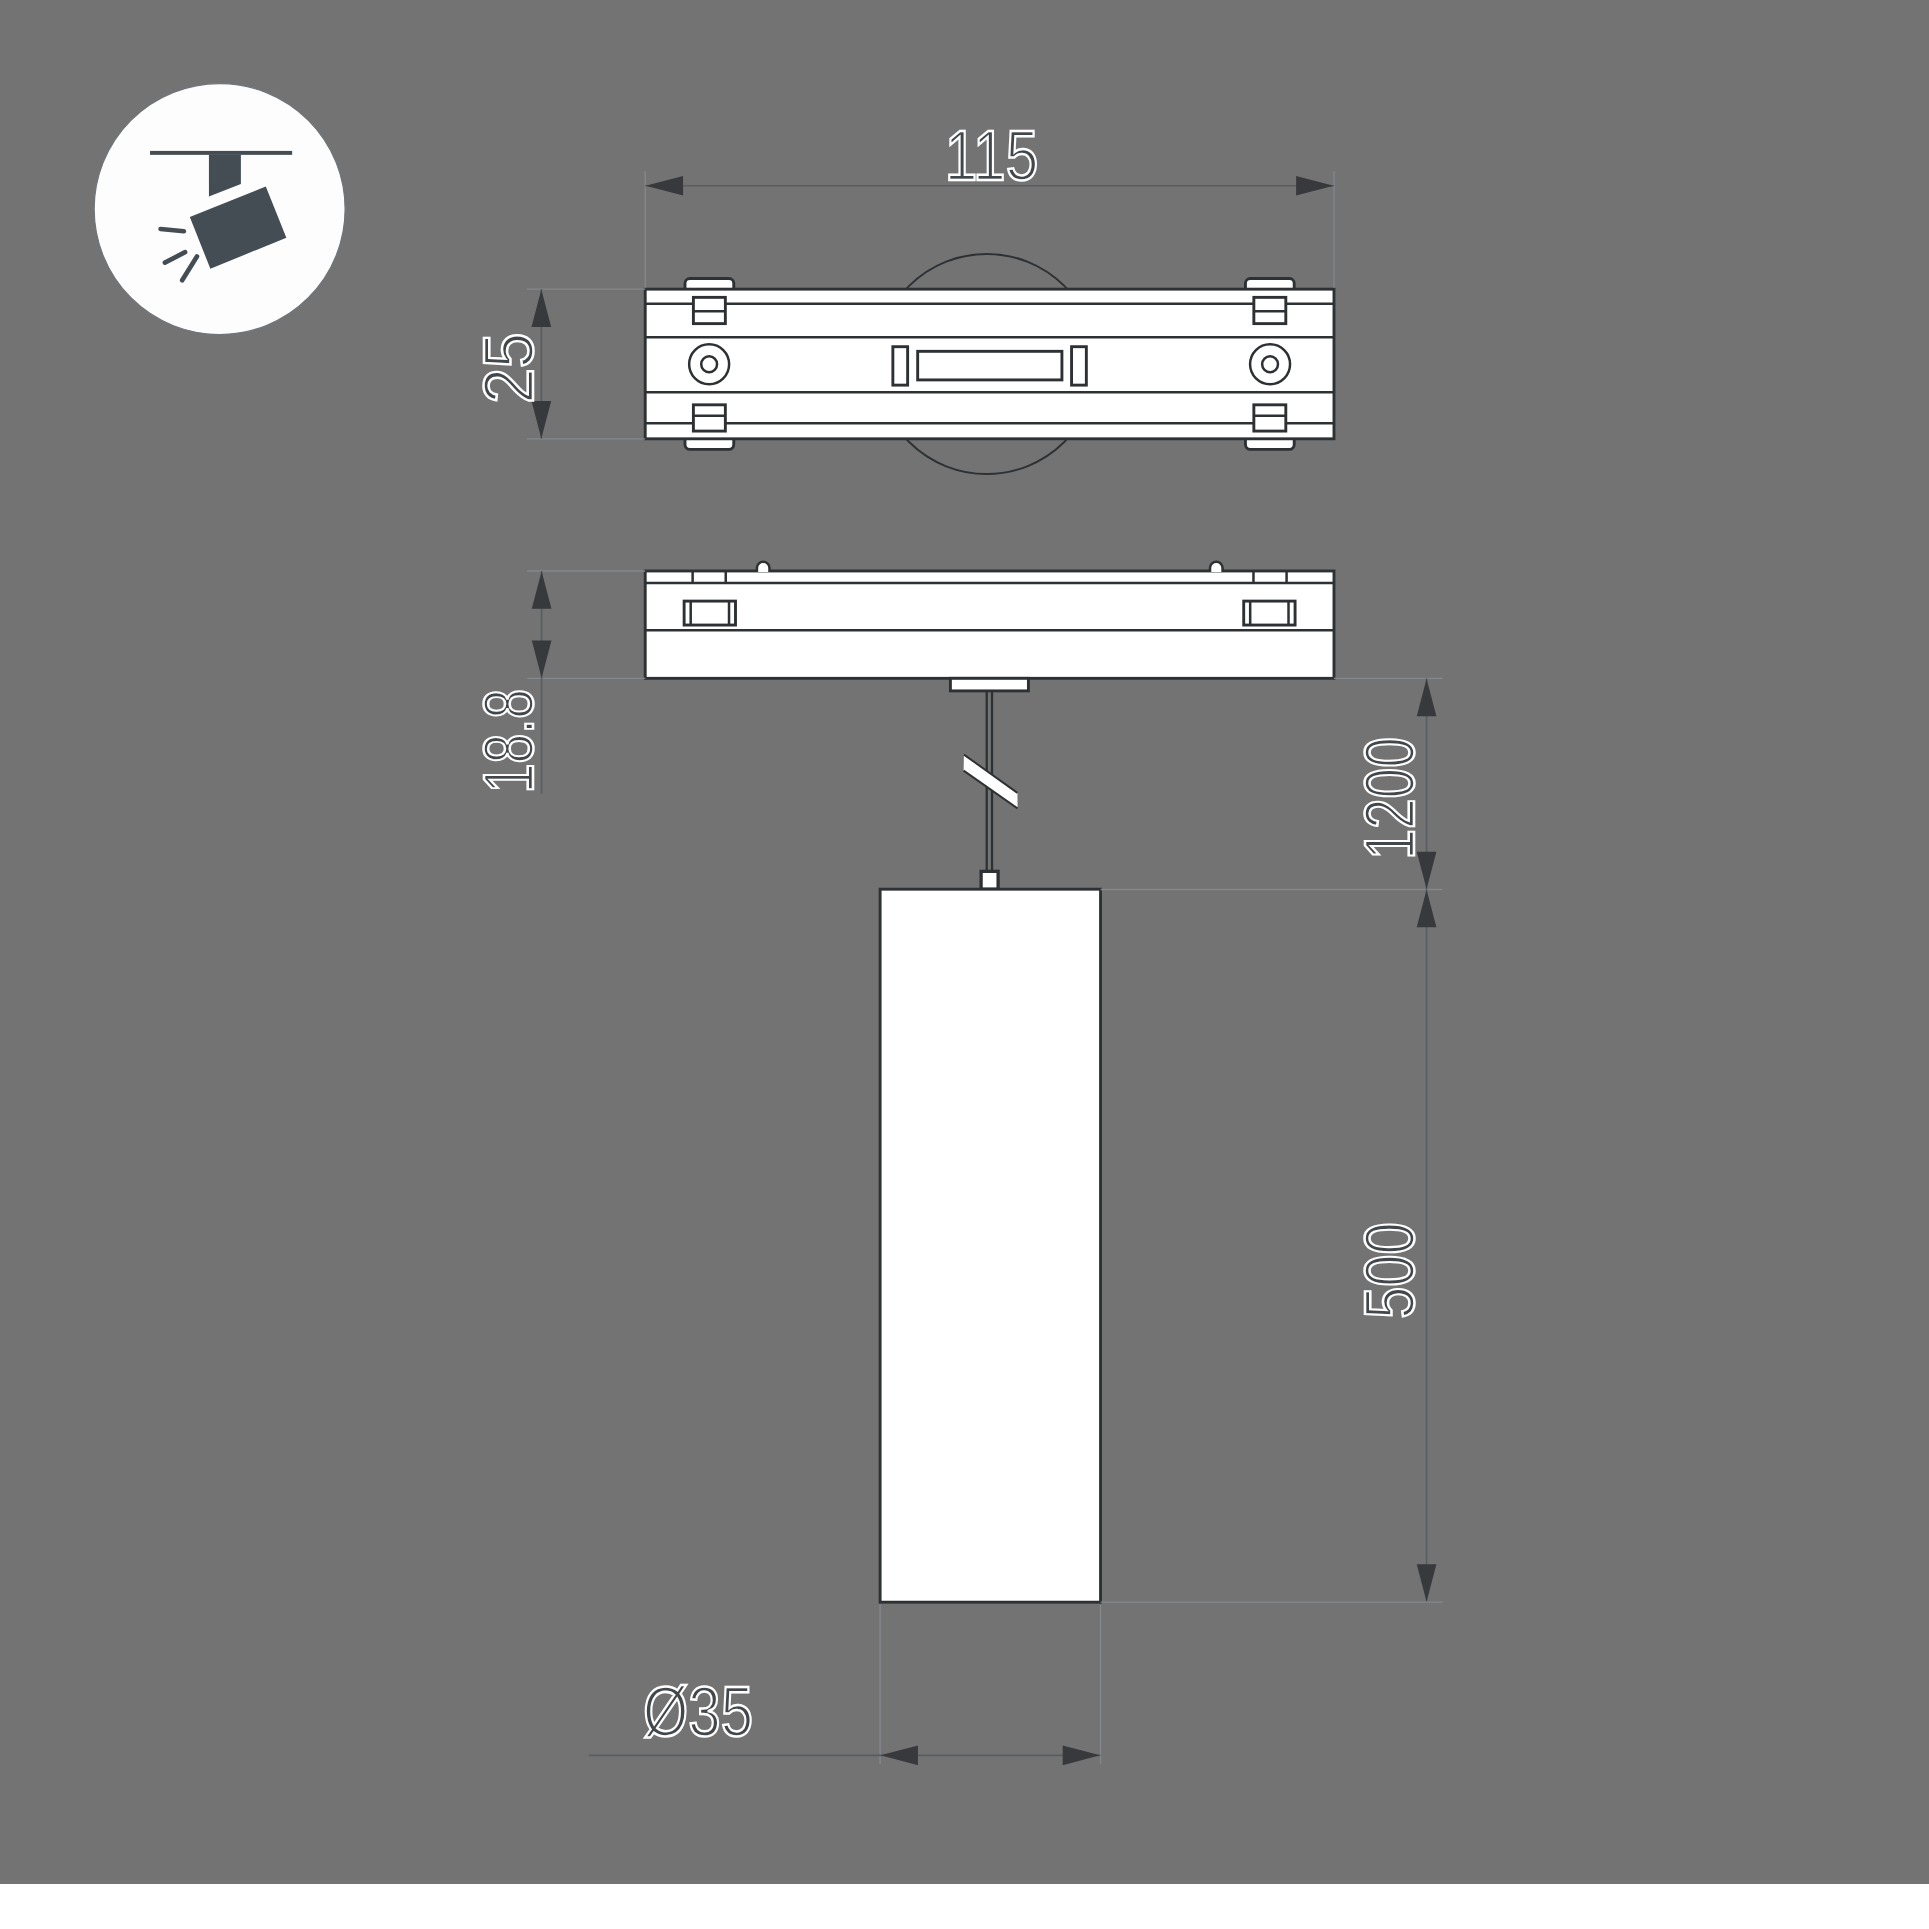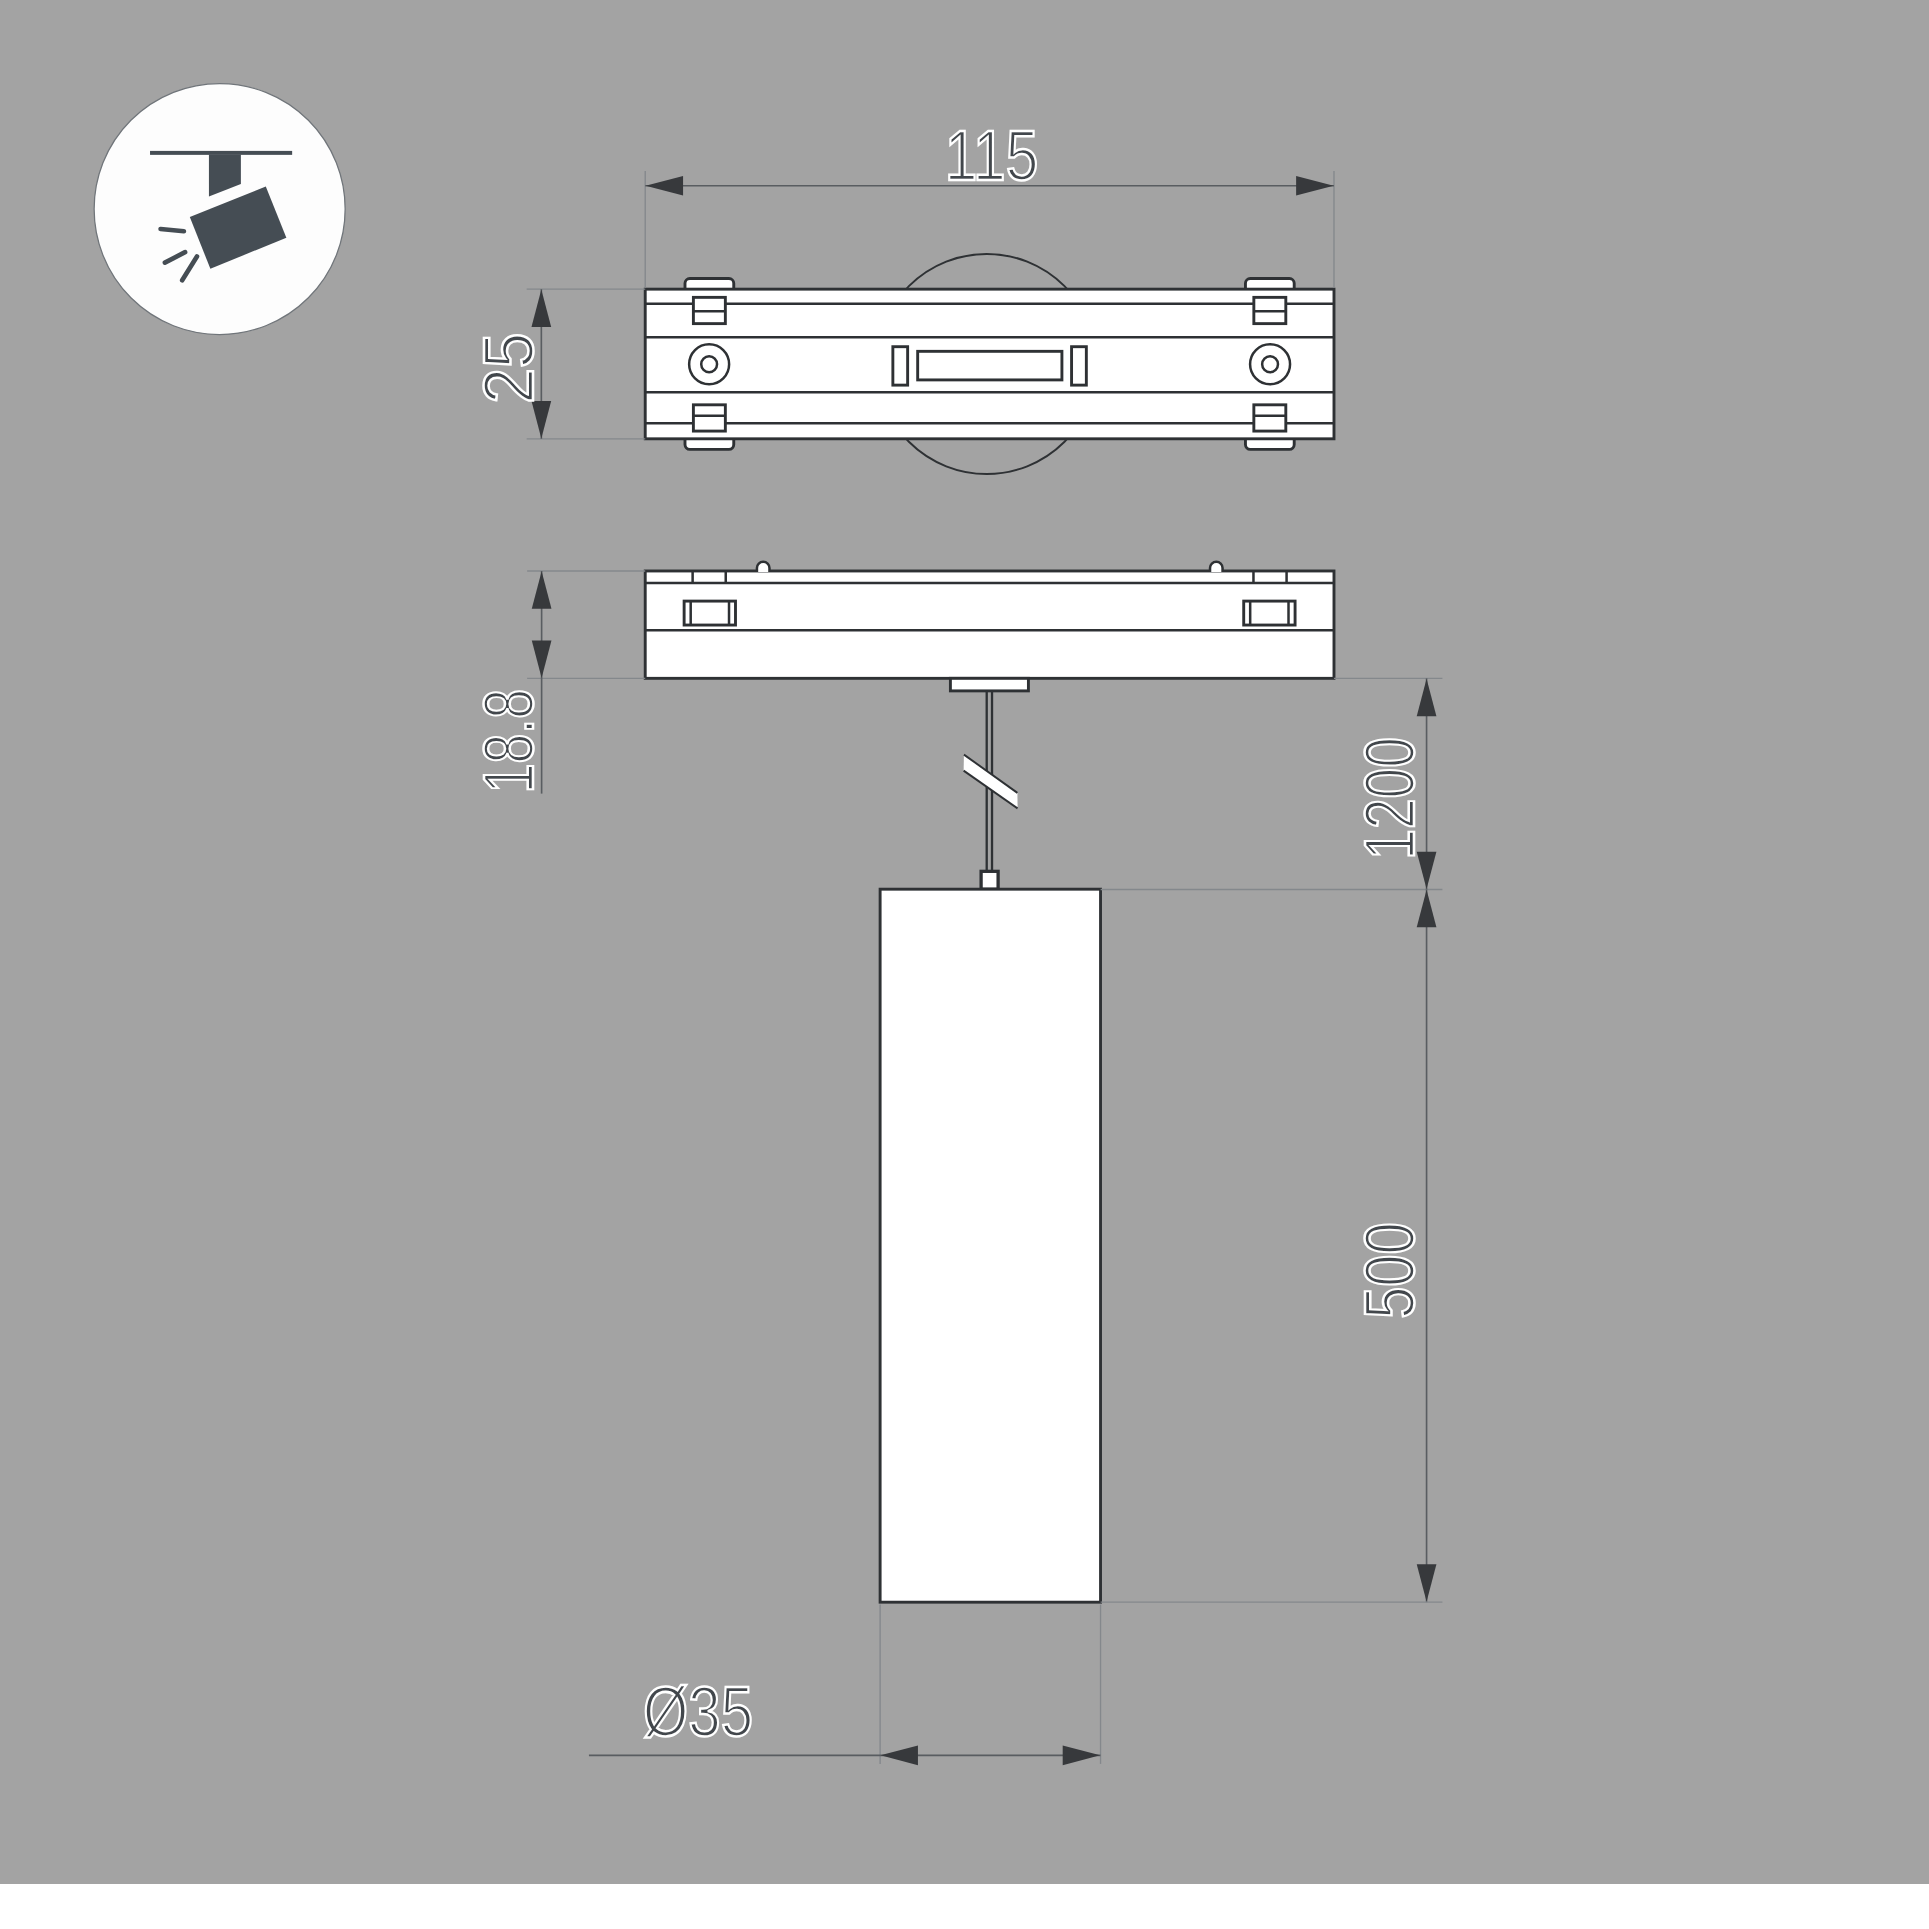"115" .page { background: #a3a3a3 -> #737373 }
